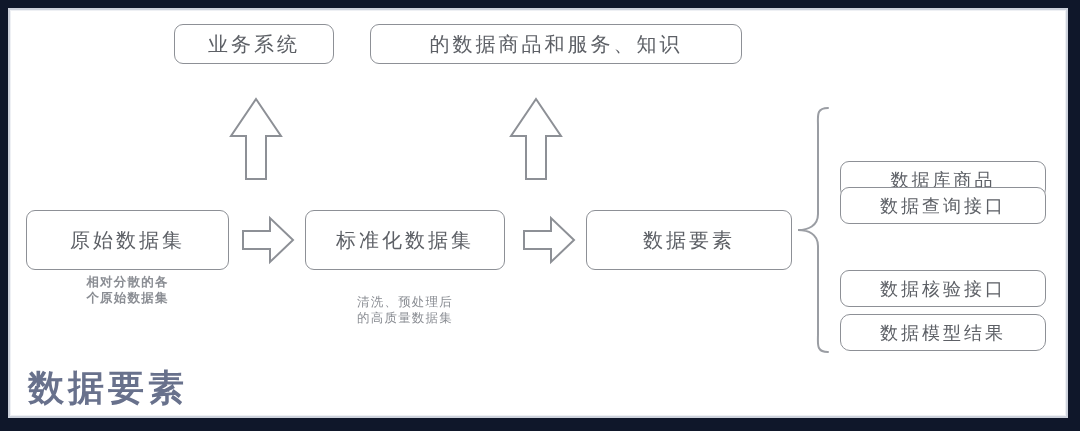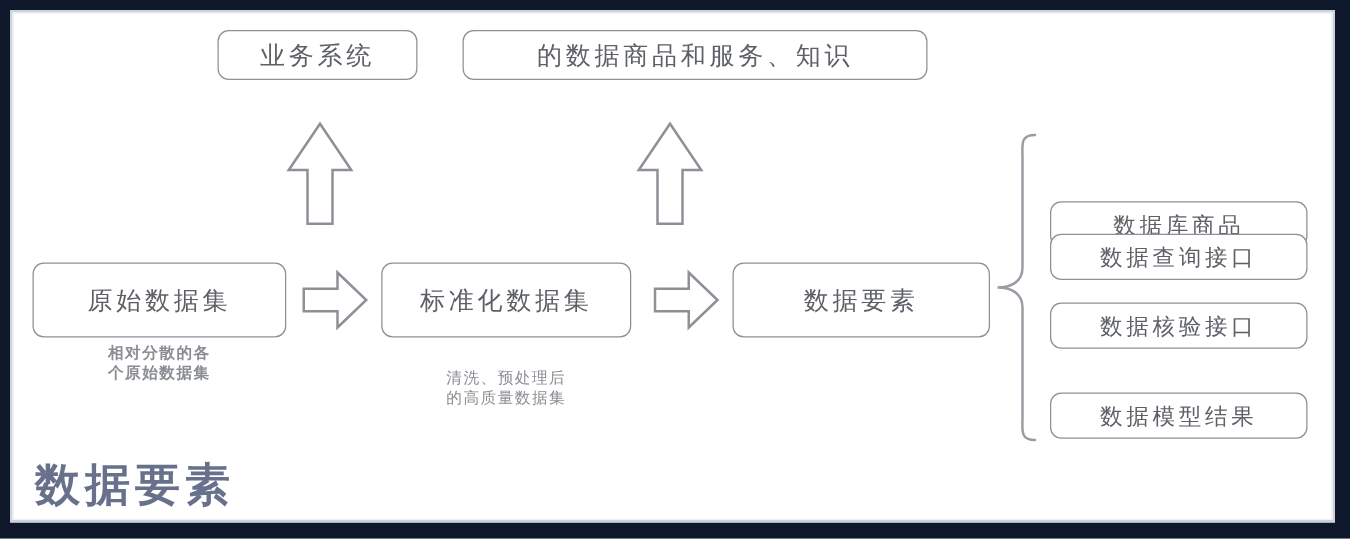"数据核验接口" #box-r2 { top: 242px -> 270px }
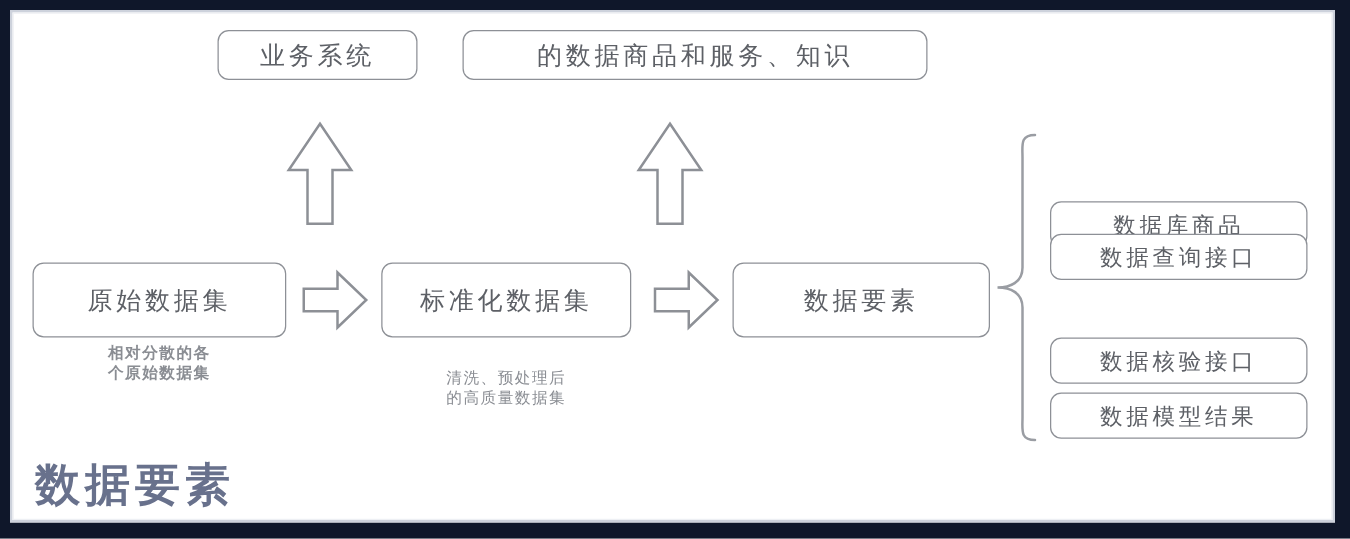"数据模型结果" #box-r3 { border-radius: none -> 10px }
